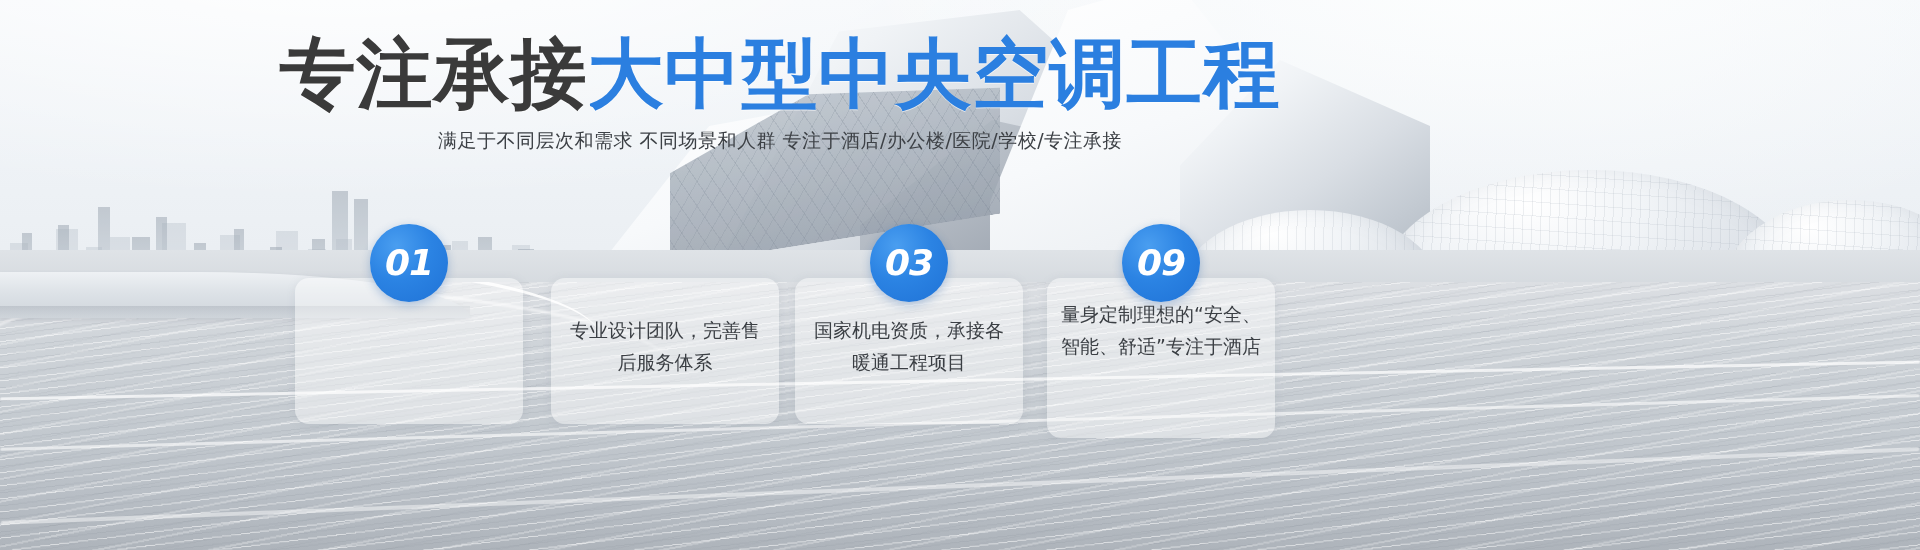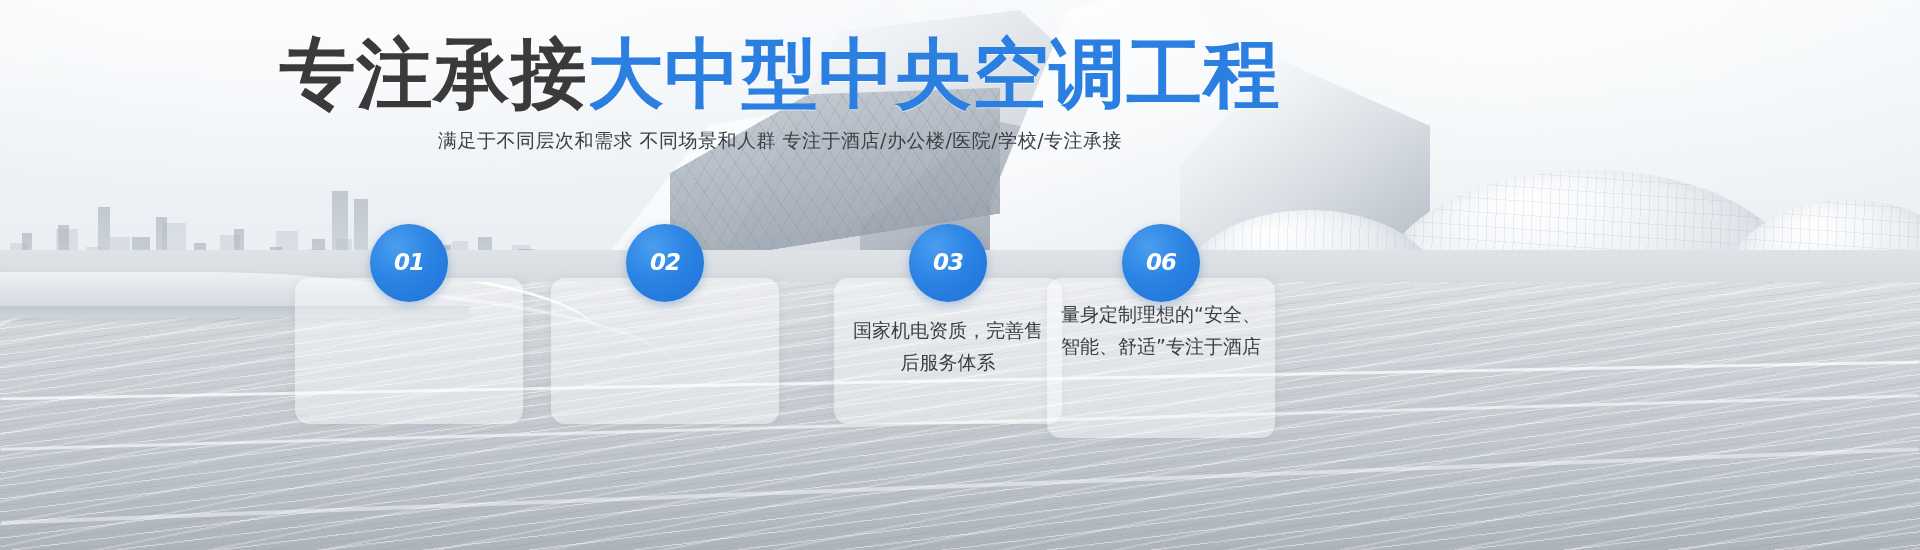"01" .badge span { font-size: 23px -> 36px }
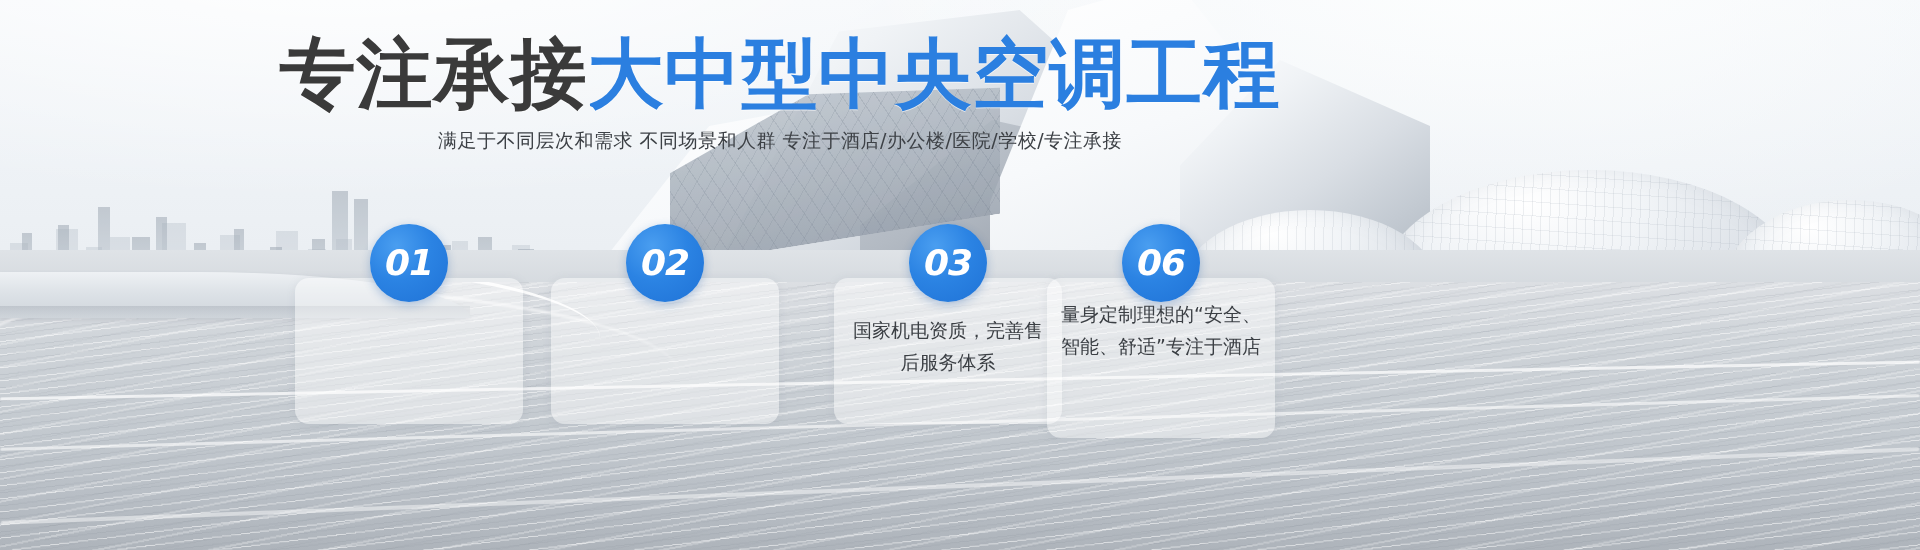"02" div.badge { html: <div> <span>02</span> </div> -> none }
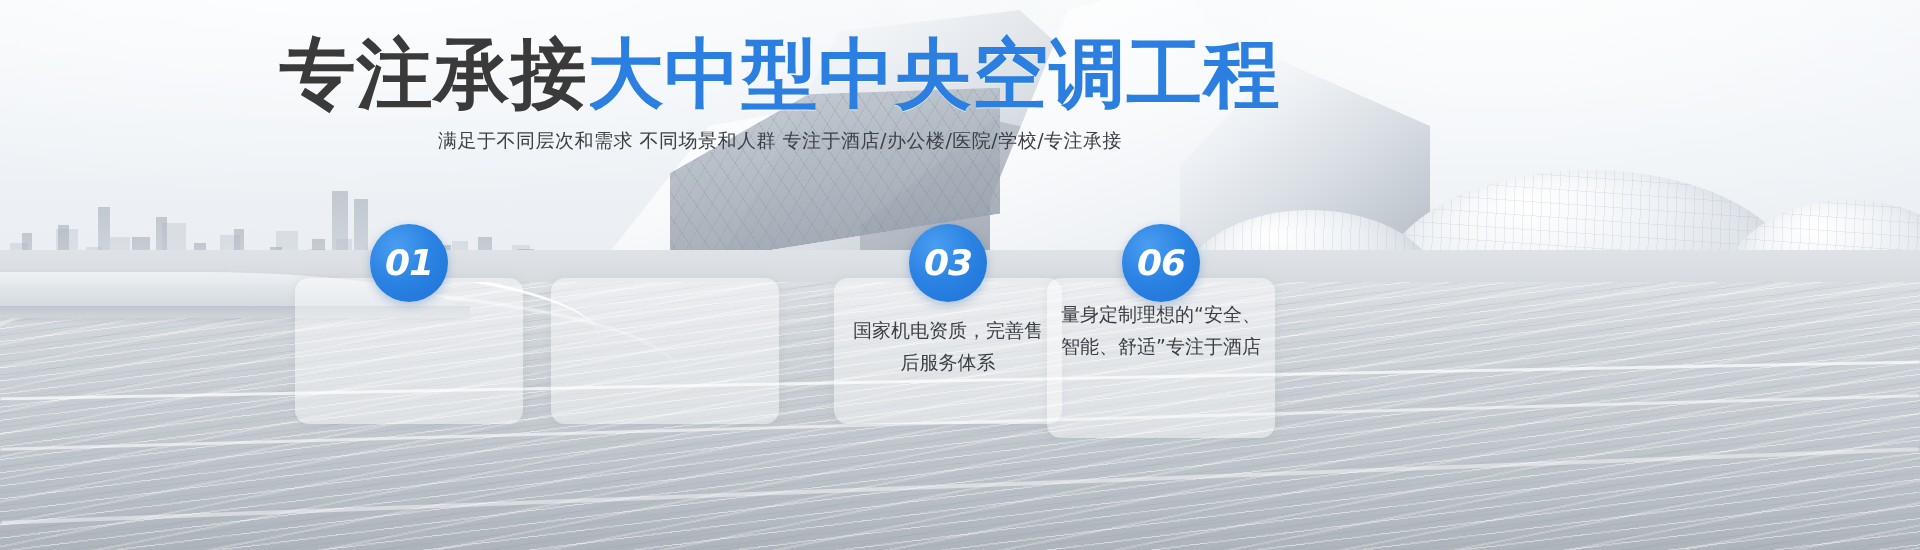"03" .c3 { left: 539px -> 500px }
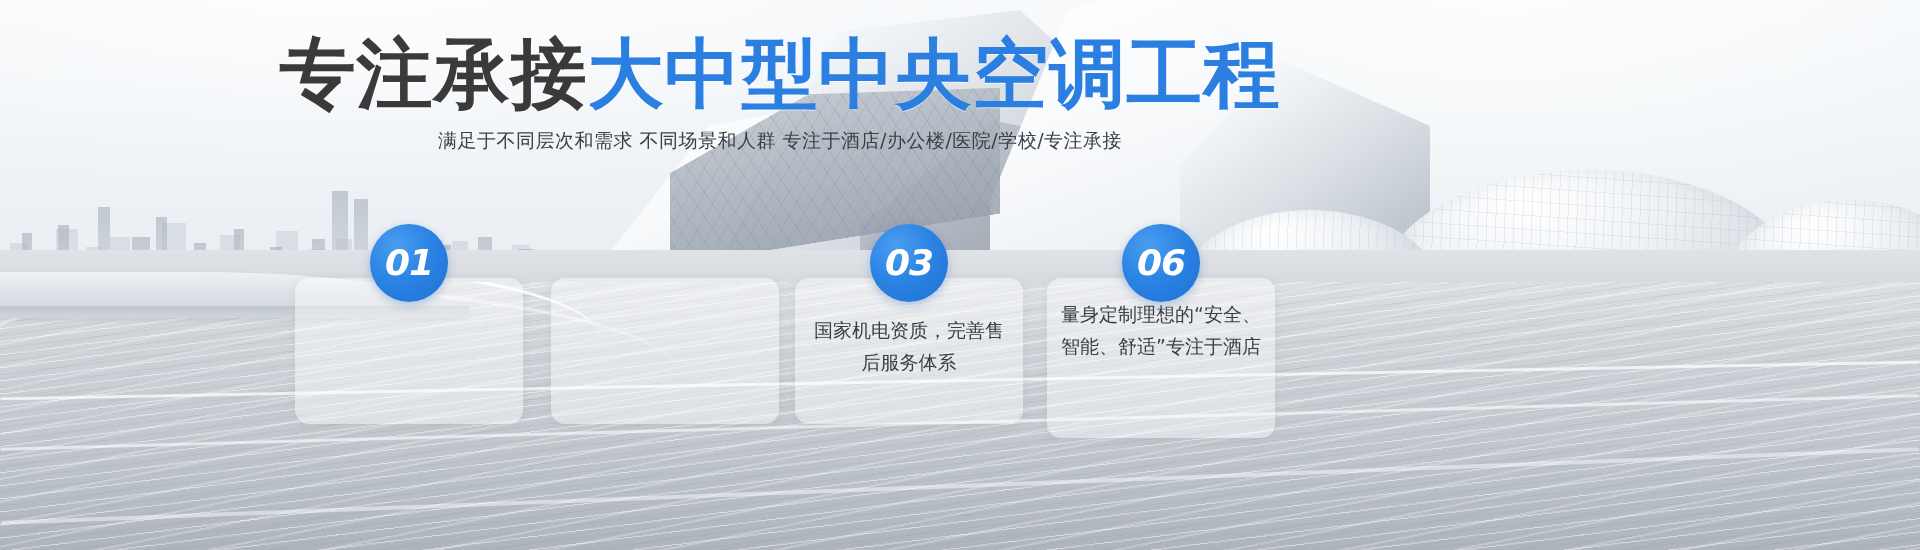"06" span { text: 06 -> 09 }
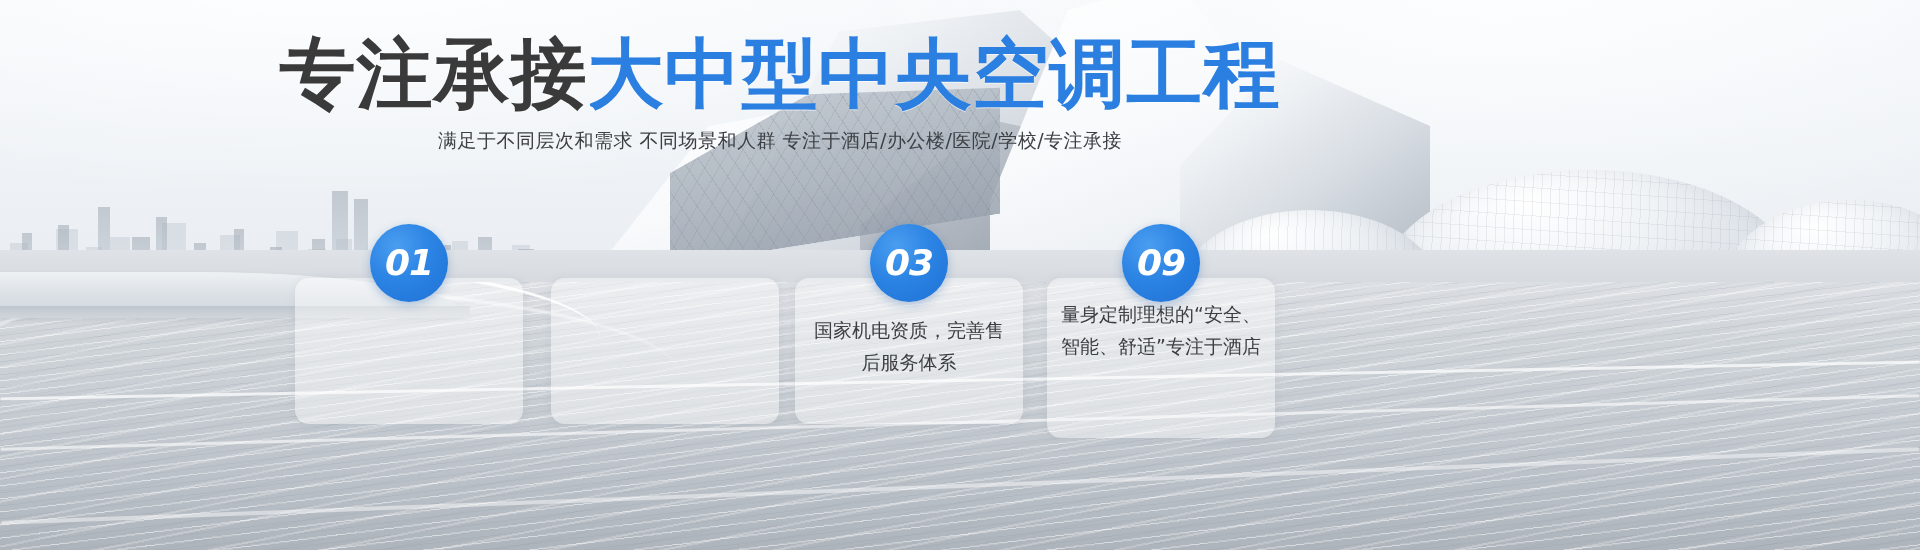"专业设计团队，完善售后服务体系" div.txt { html: none -> <div>专业设计团队，完善售后服务体系</div> }
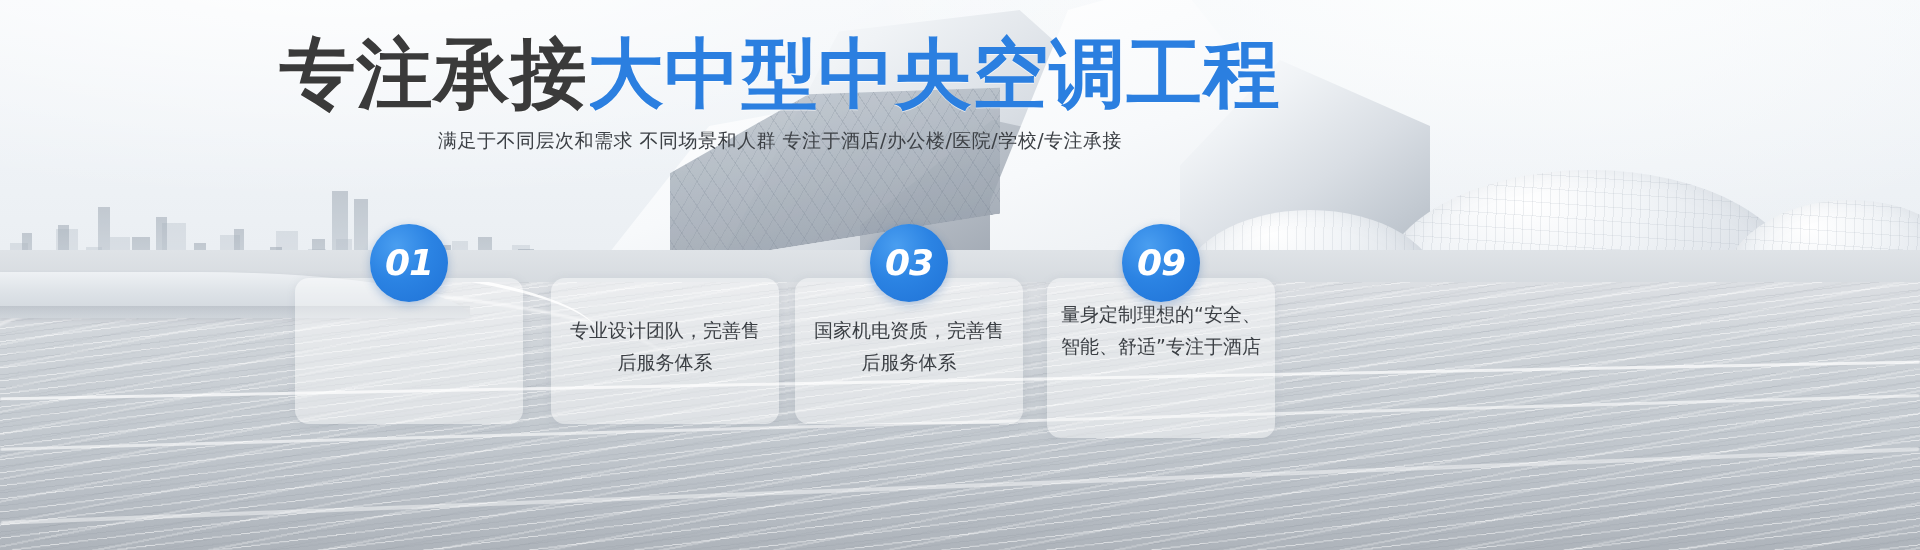"国家机电资质，完善售后服务体系" div.txt { text: 完善售后服务体系 -> 承接各暖通工程项目 }
